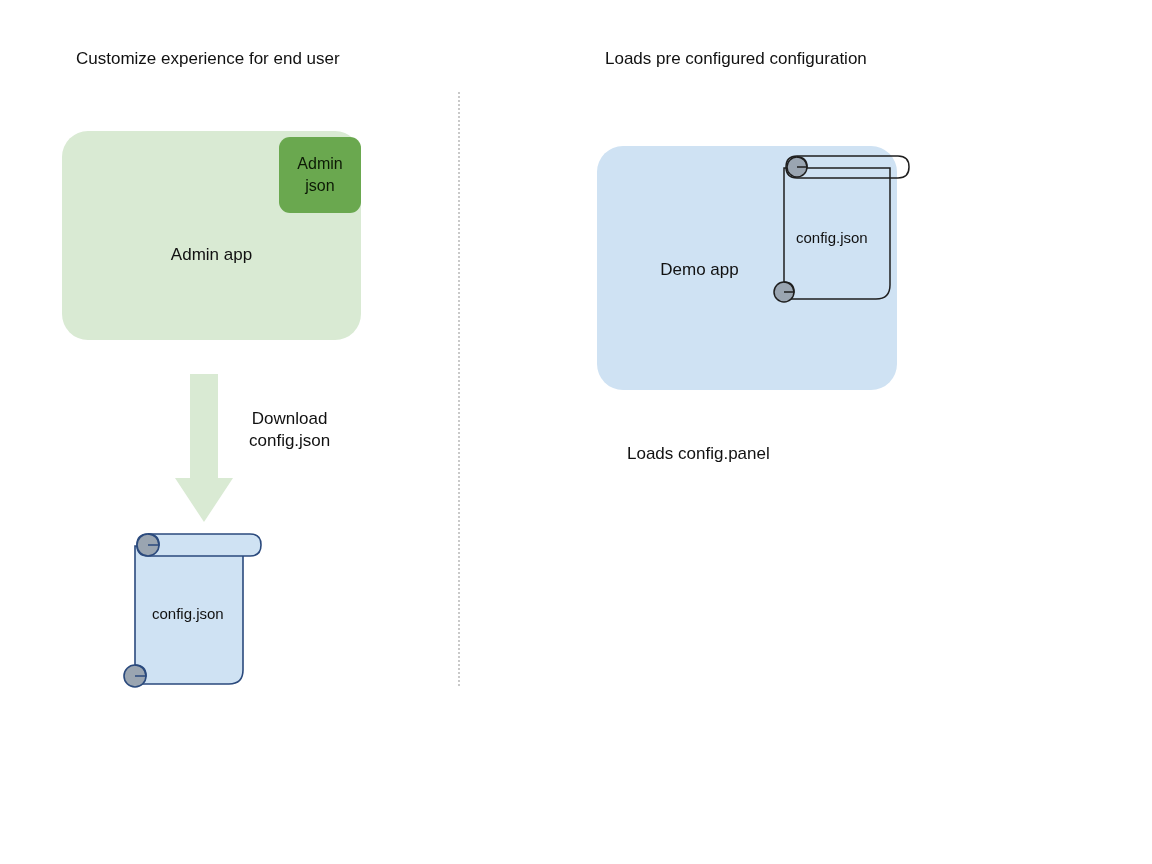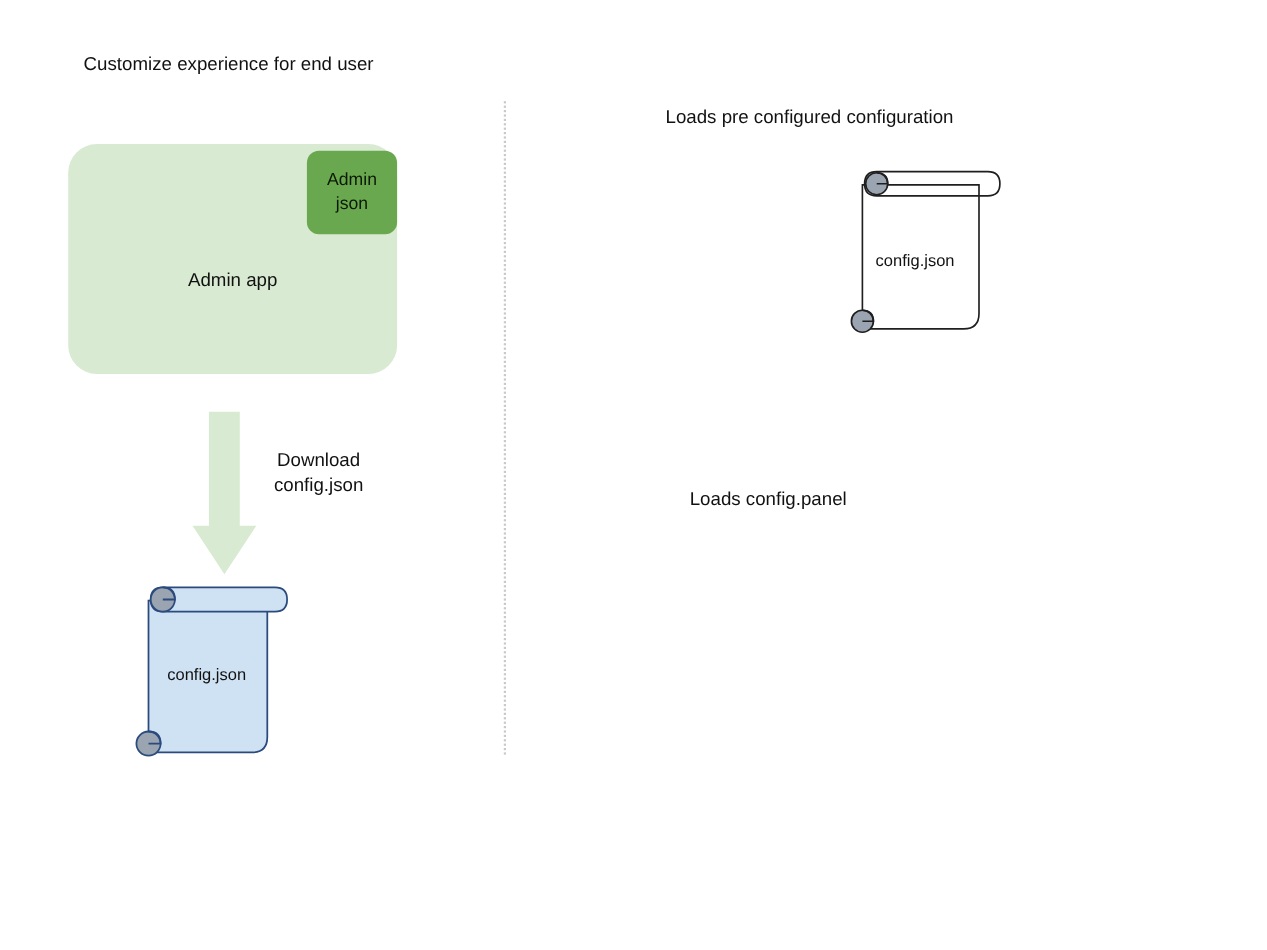"Loads pre configured configuration" #title-right { margin-top: 48px -> none }
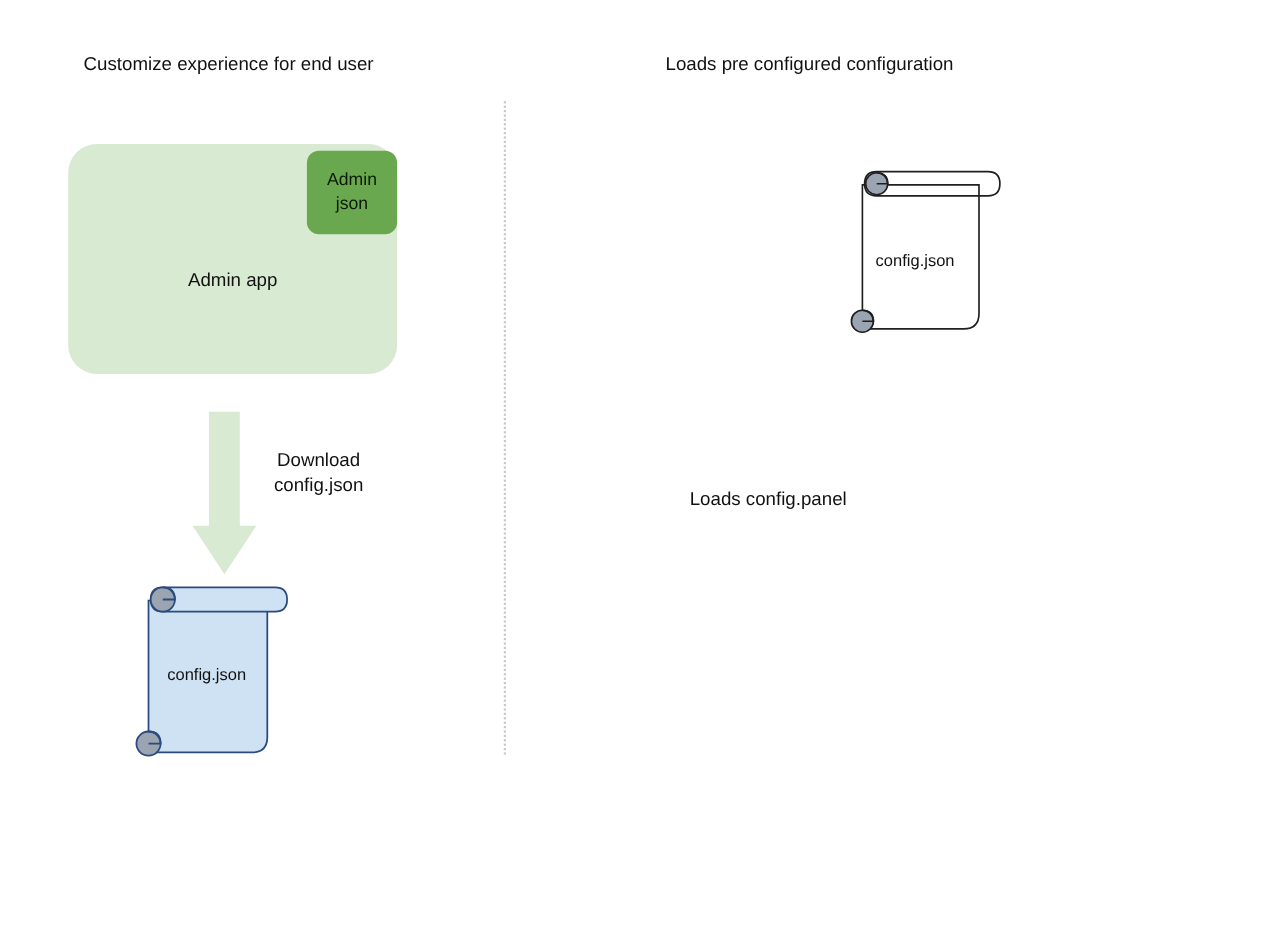"Demo app" div.app-card { html: none -> <div> <div>Demo app</div> </div> }
